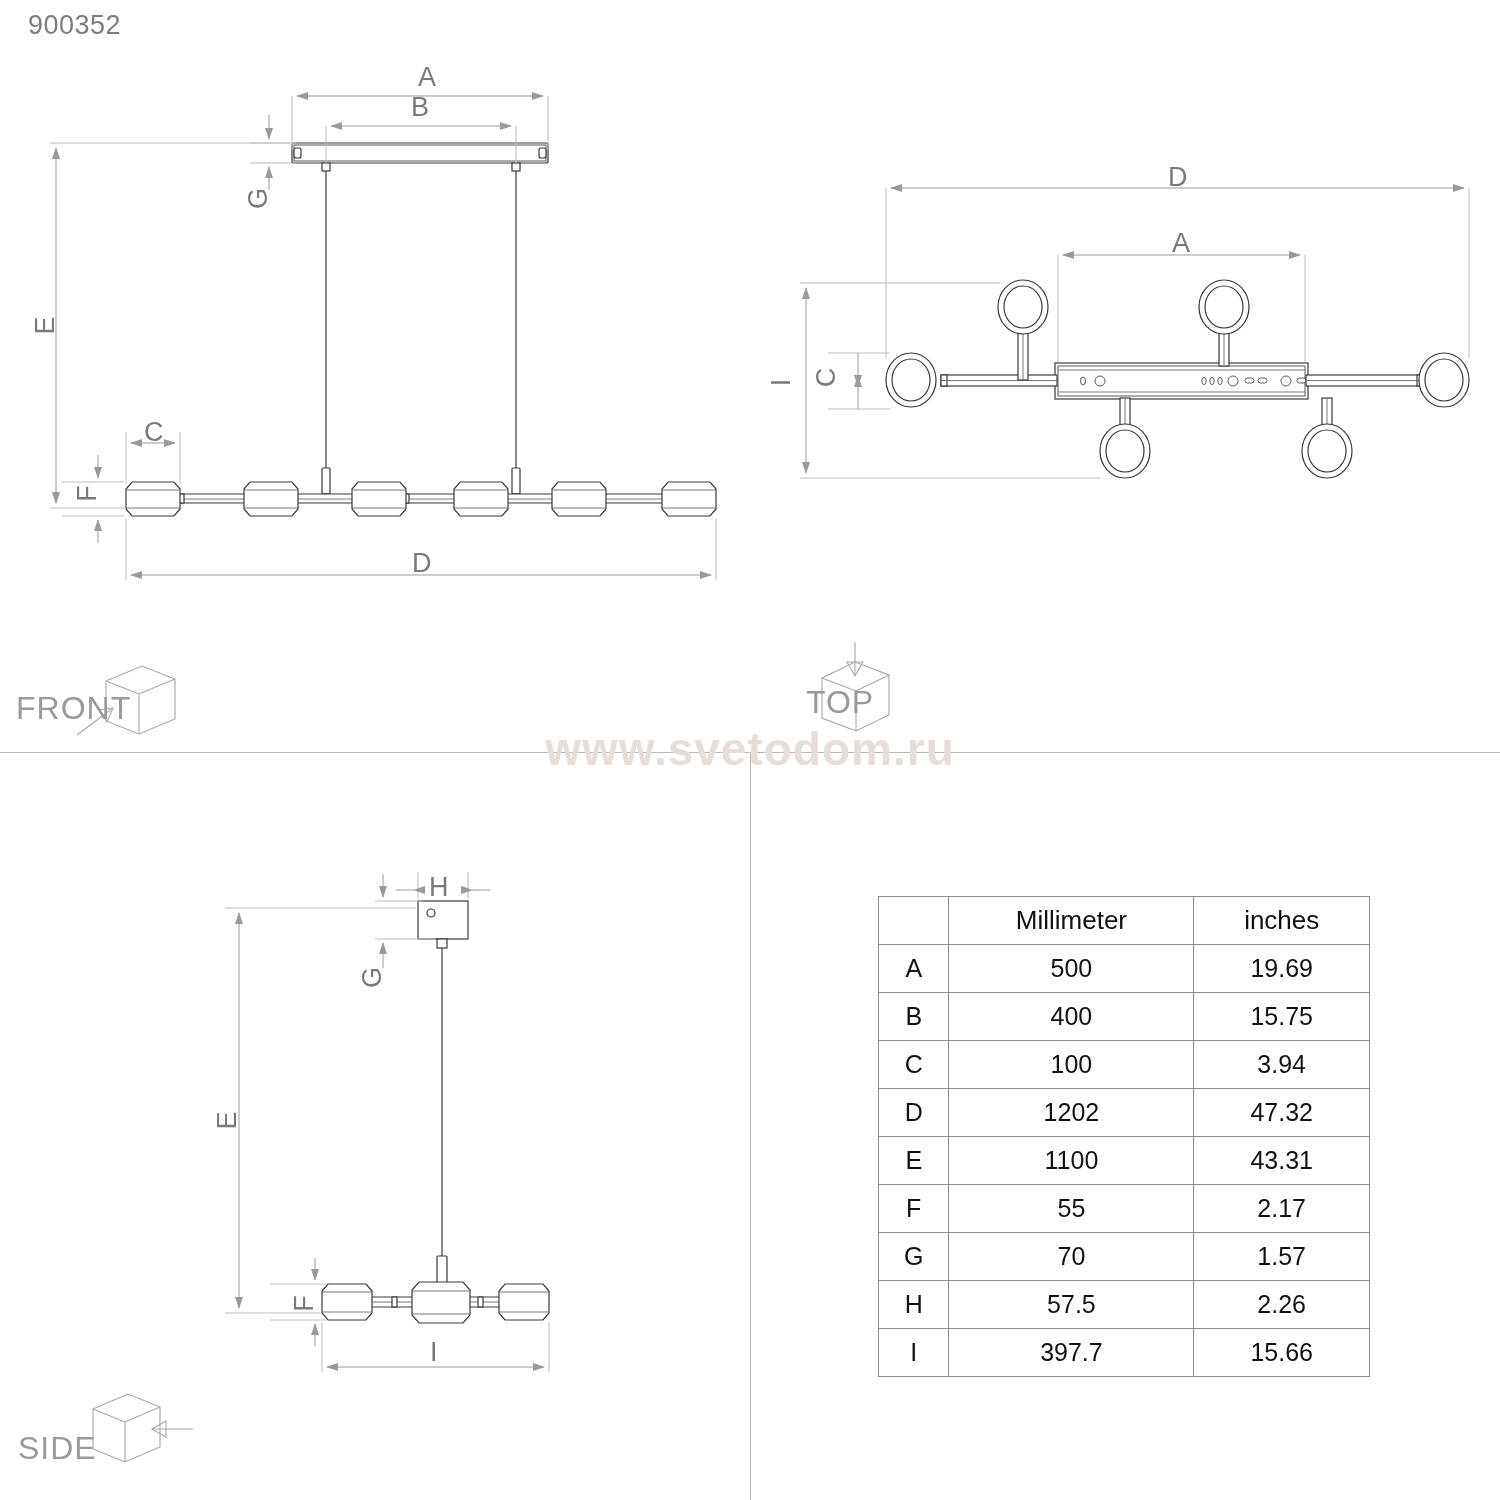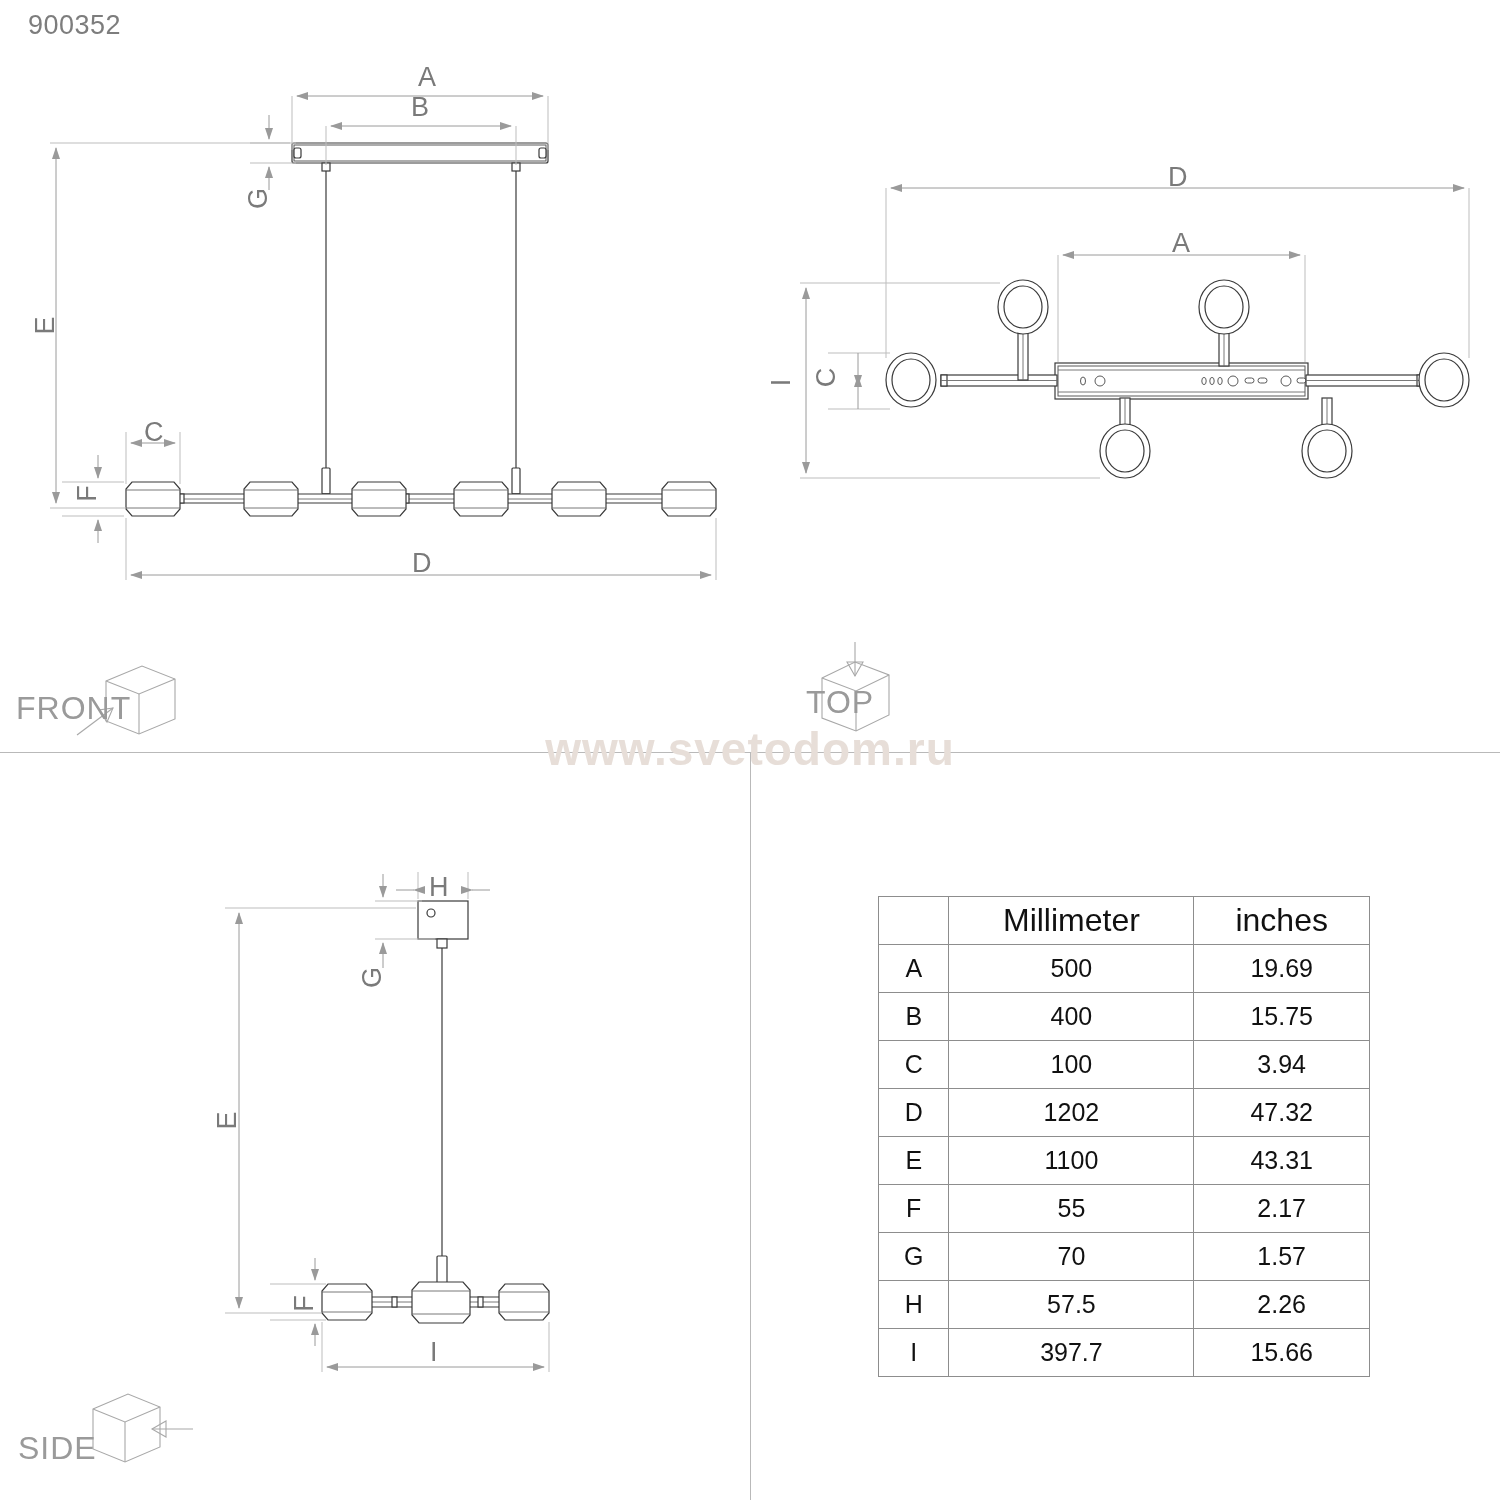"Millimeter" #dim-table thead td { font-size: 32px -> 26px }
